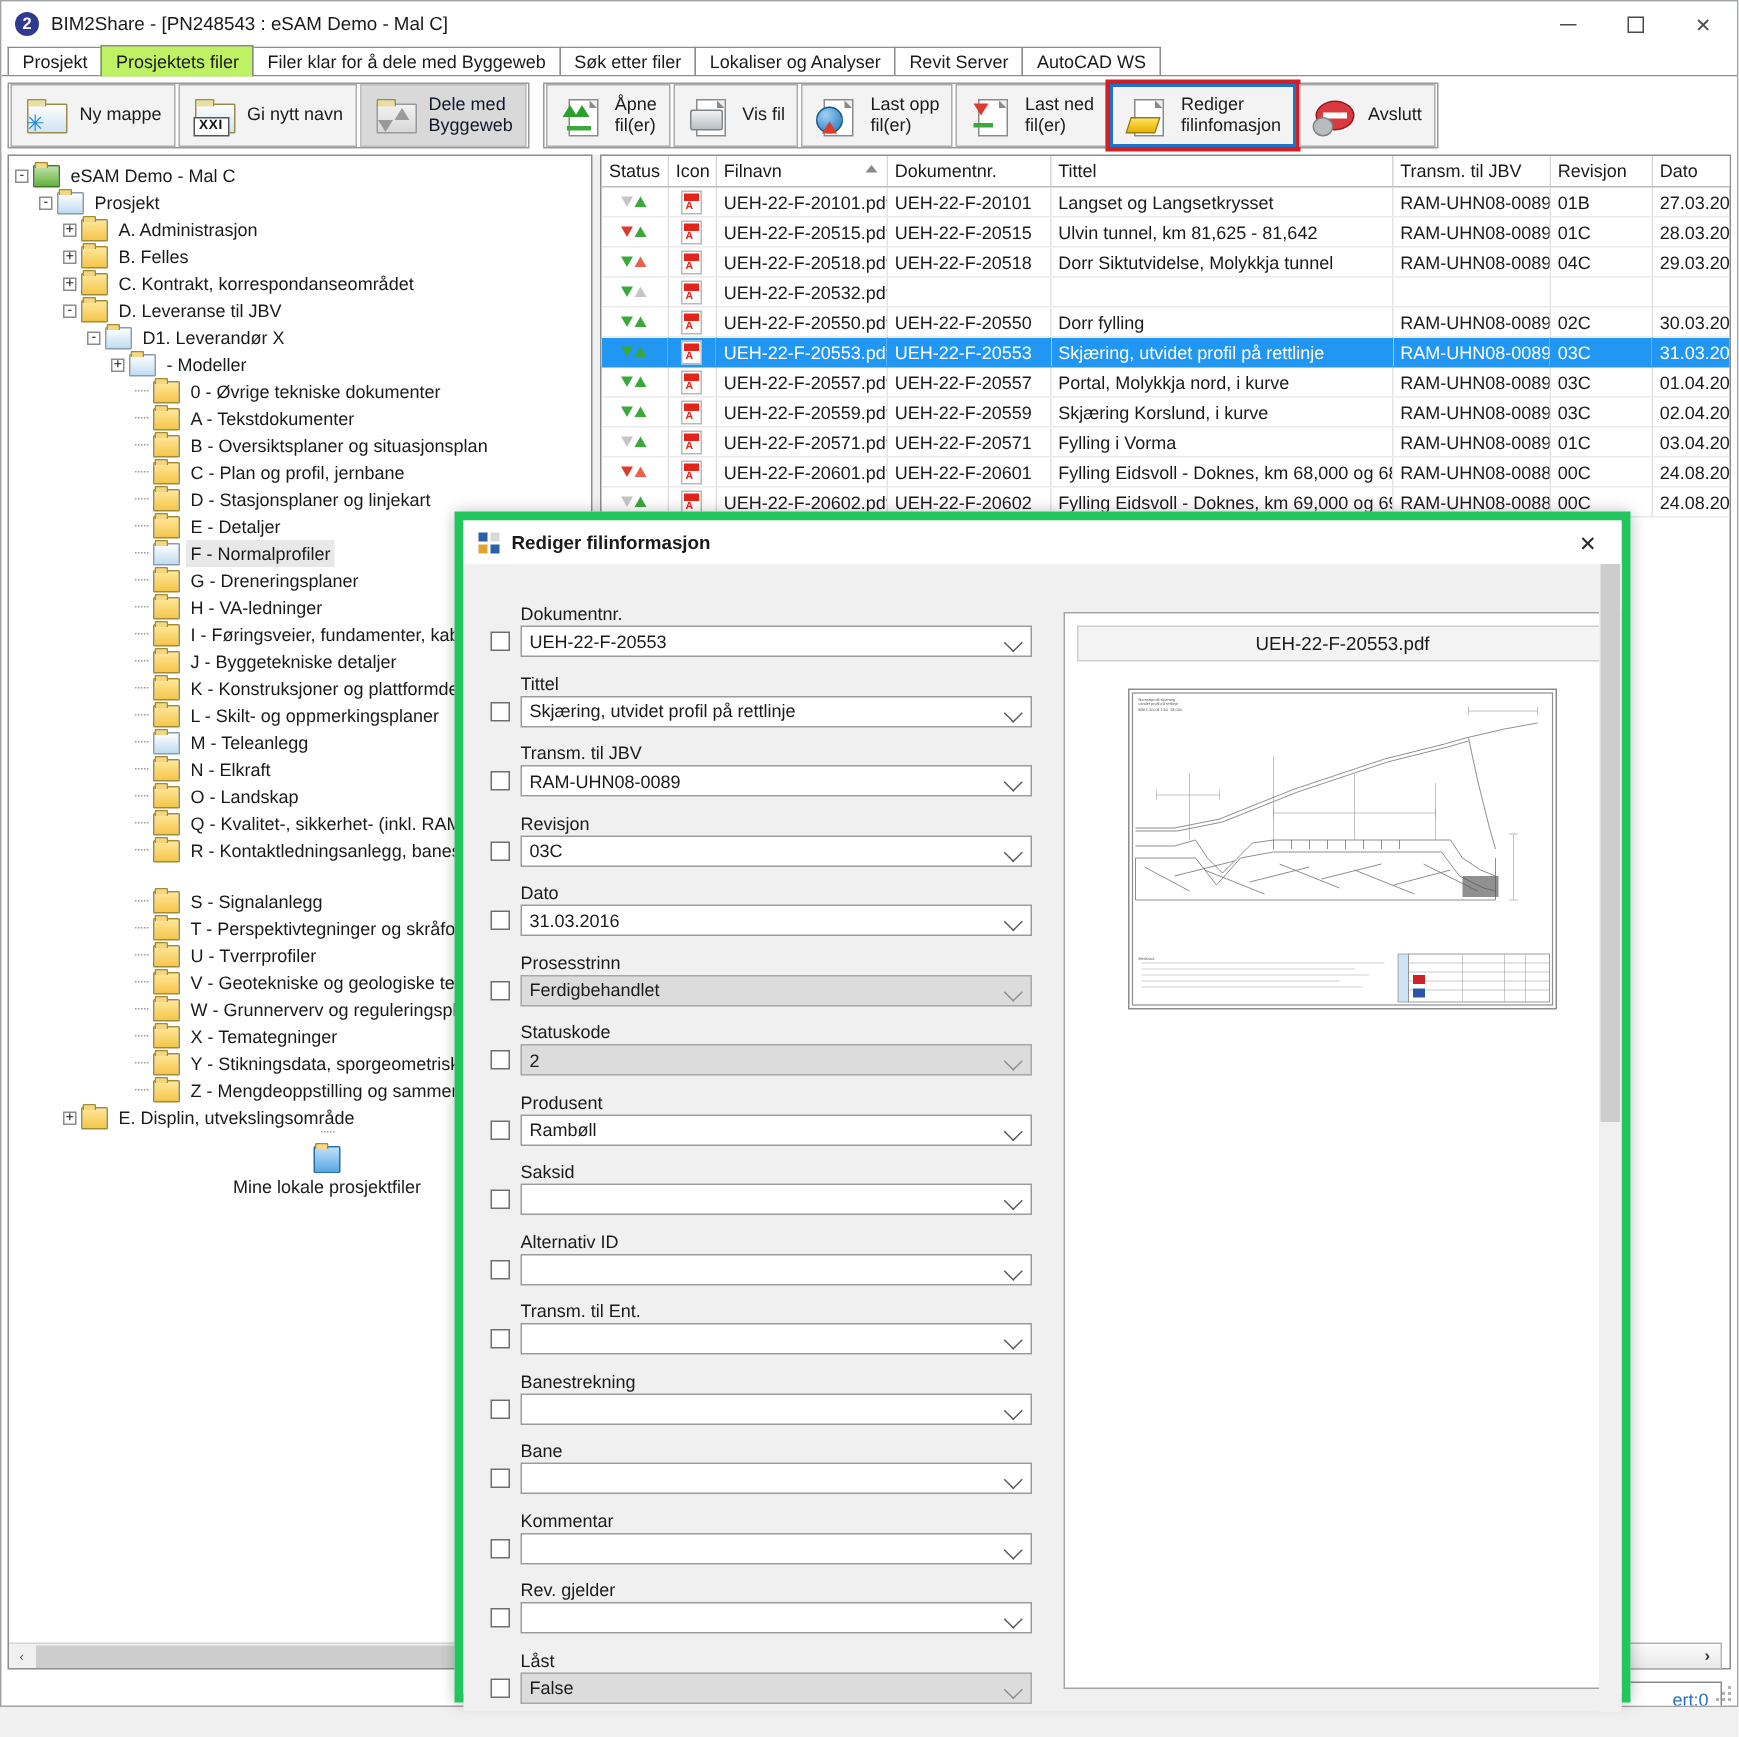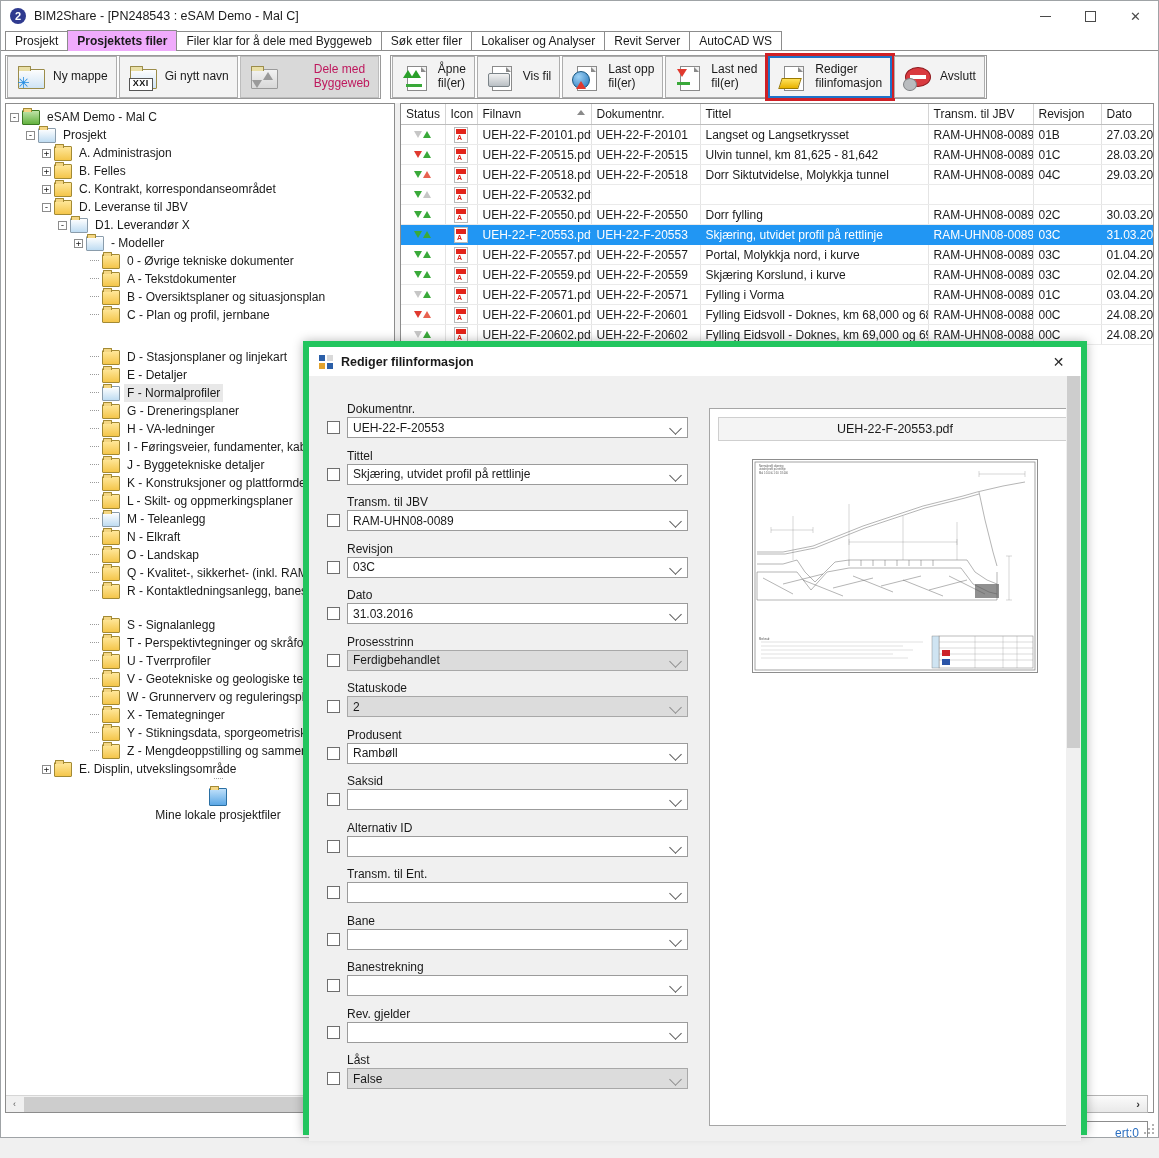"Prosjektets filer" .tab.active { background: #f0abfc -> #bef264; font-weight: bold -> normal }
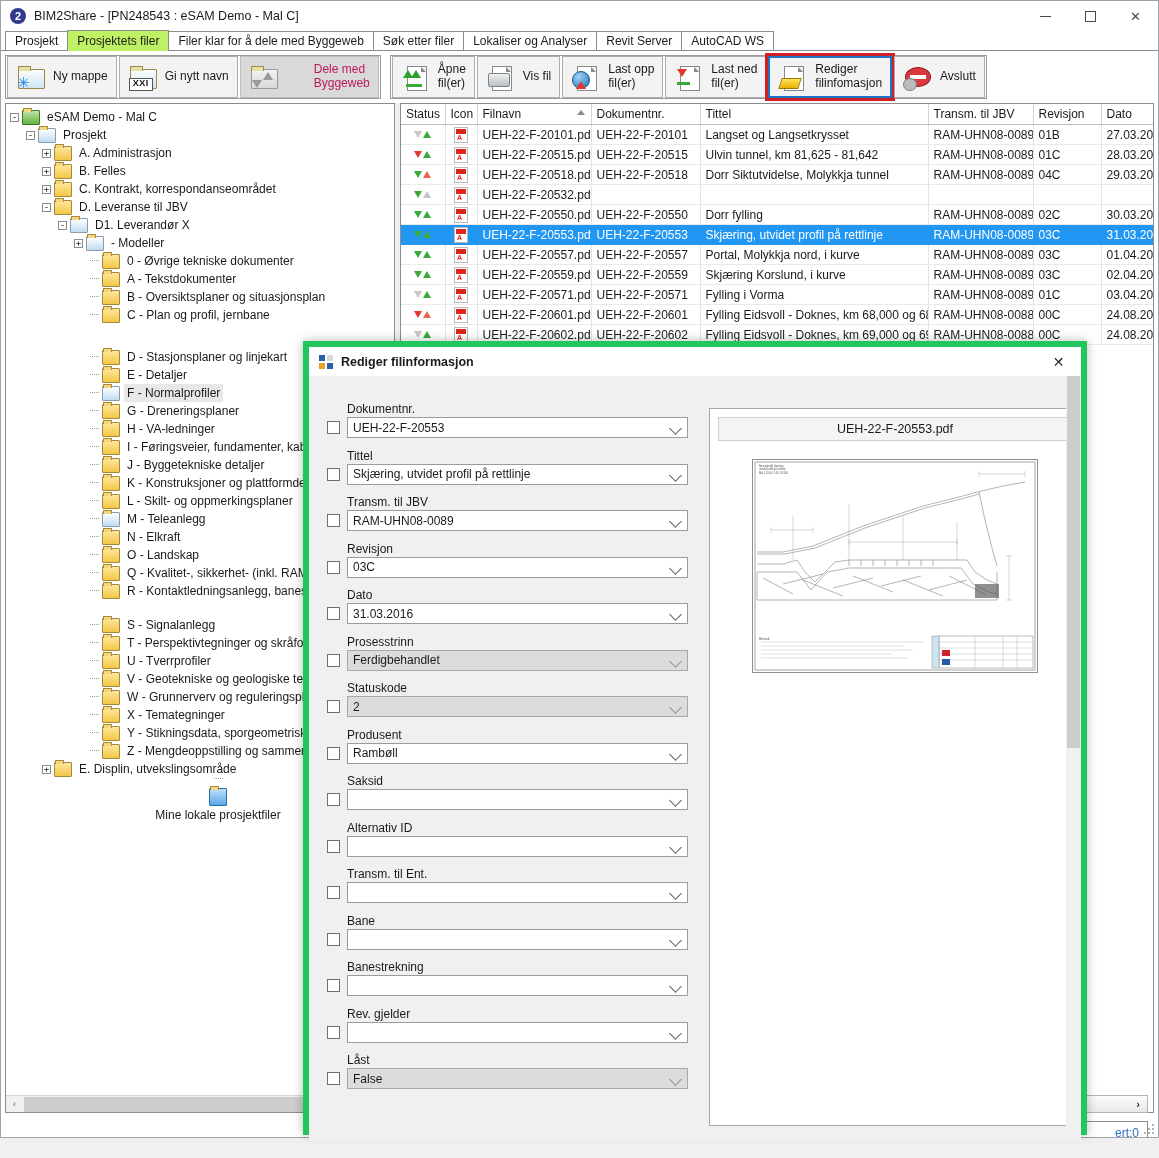"Dele med" .tbtn.disabled { color: #be185d -> #0f172a; gap: 28px -> none }
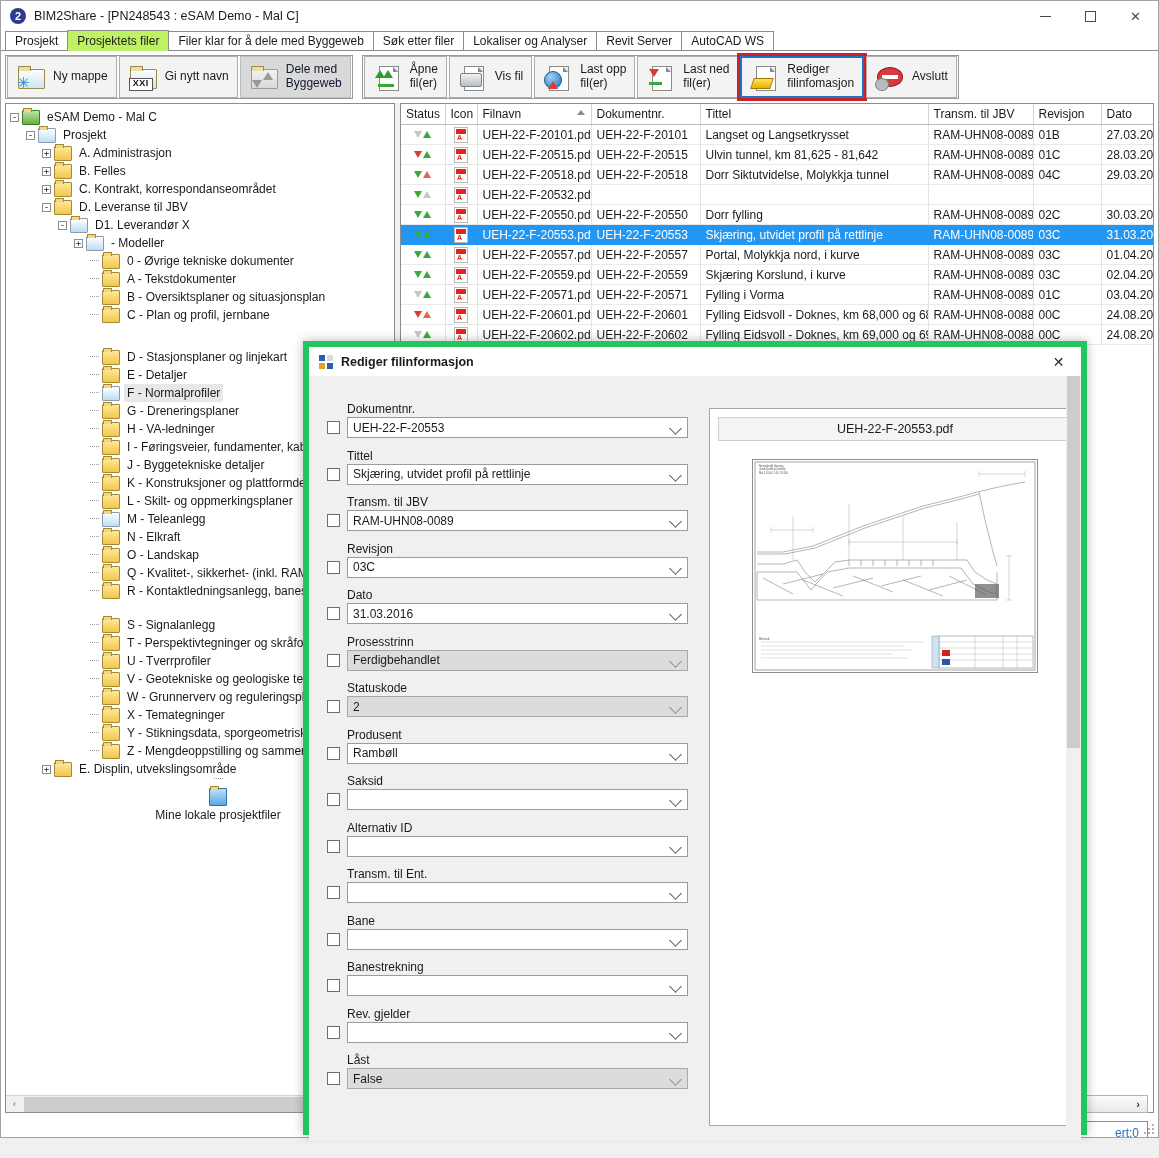"D - Stasjonsplaner og linjekart" div.trow { margin-top: 24px -> none }
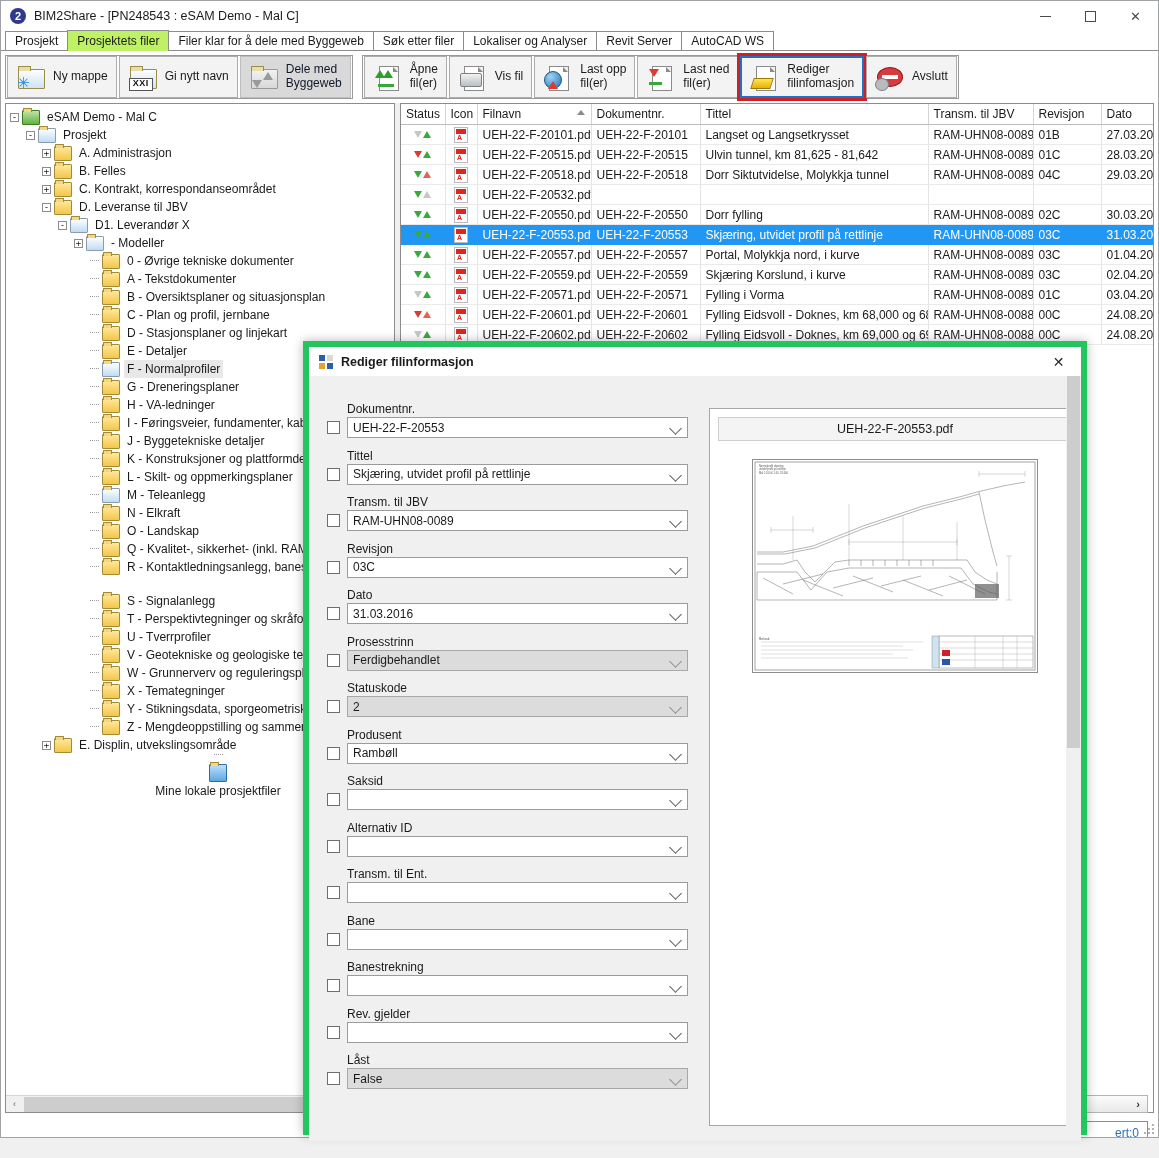"Bane" div.field { order: before "Banestrekning" -> after "Banestrekning" }
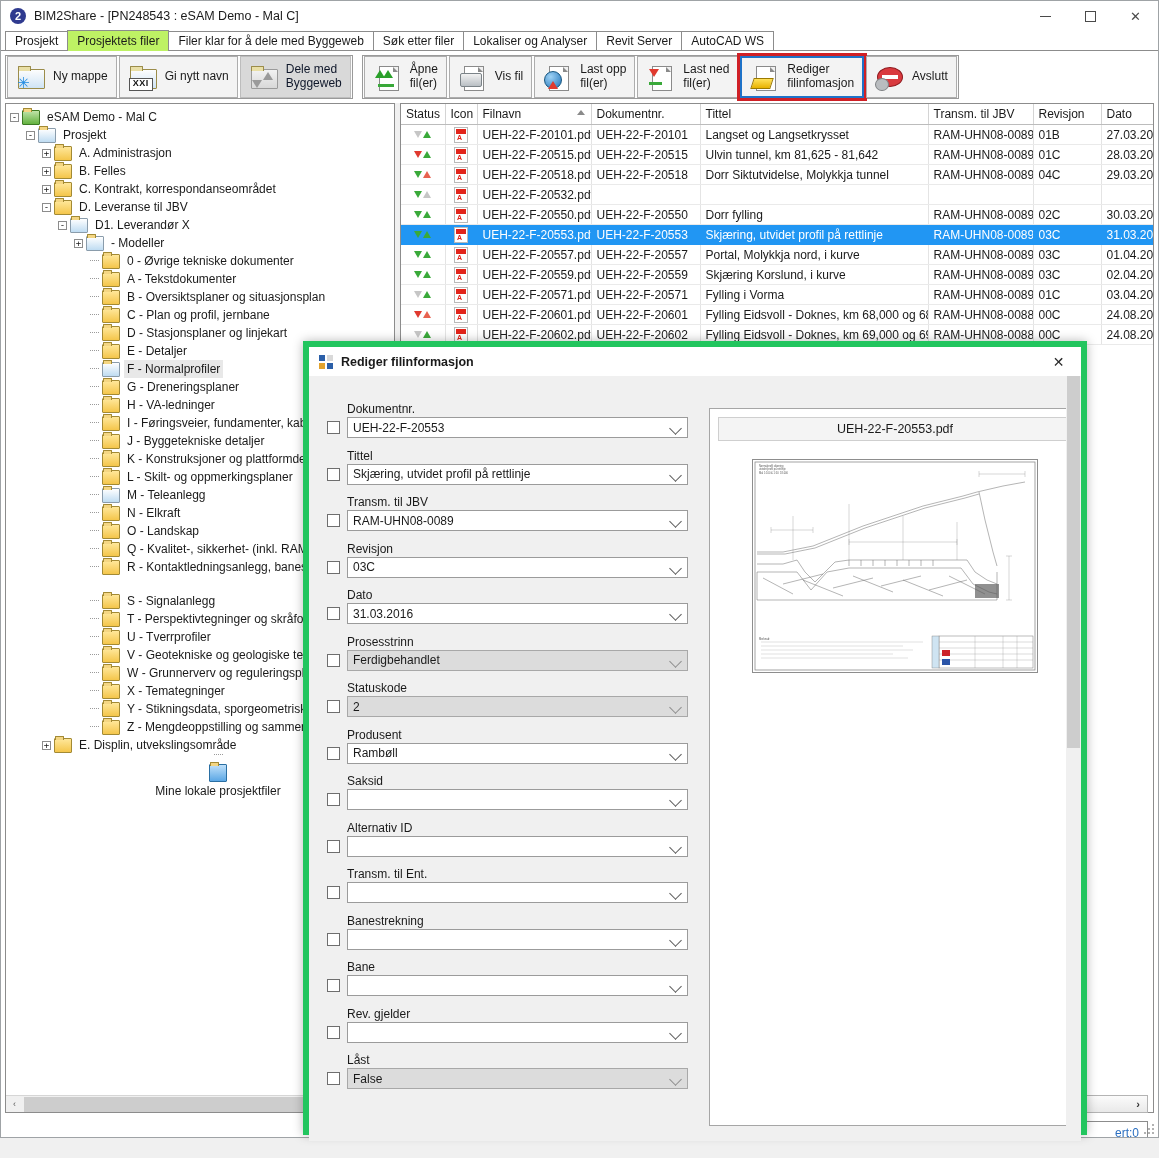"Kommentar" div.field { html: none -> <div> <span></span> <div> <div>Kommentar</div> <div> <span></span> <span></span> </div> </div> </div> }
